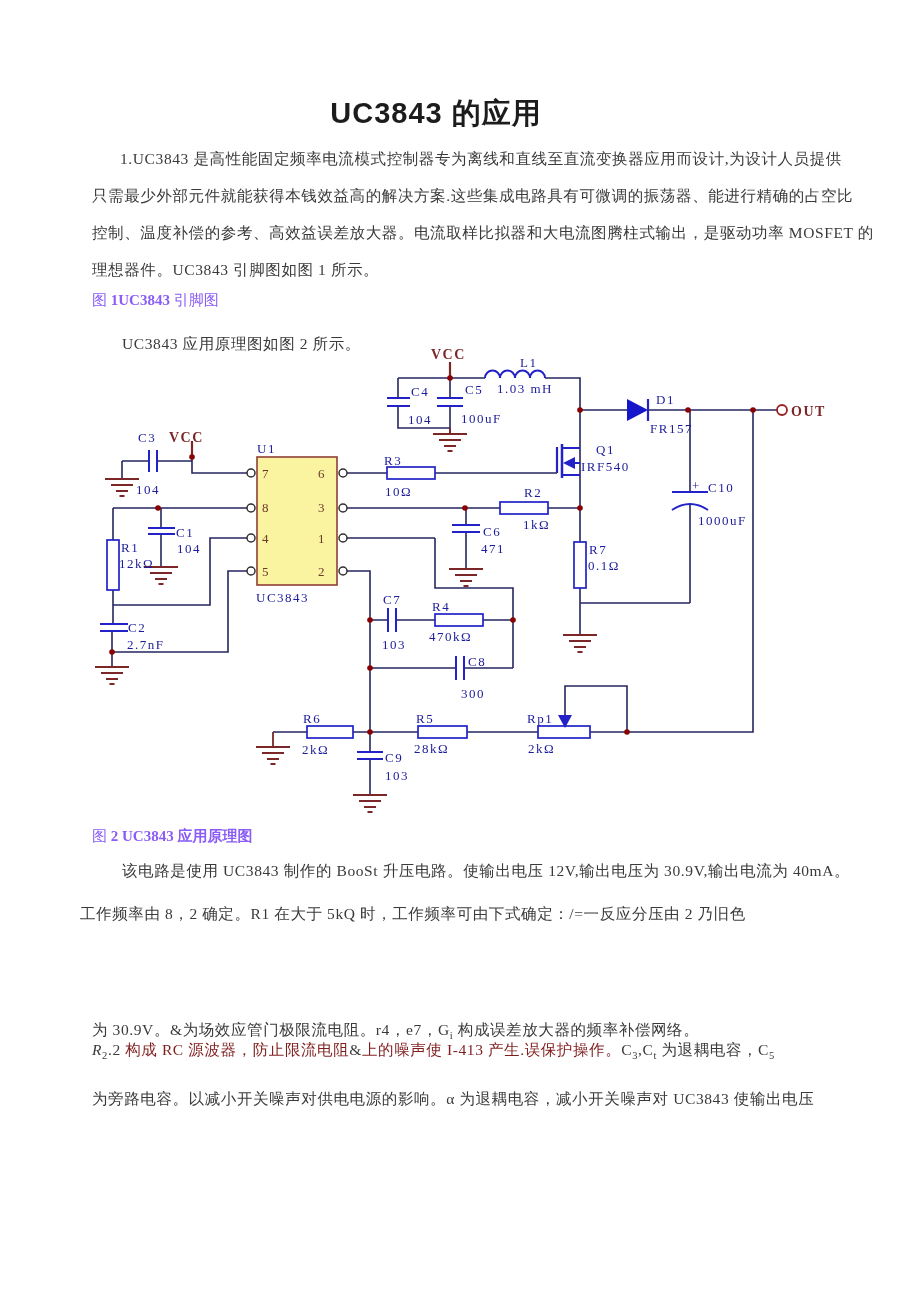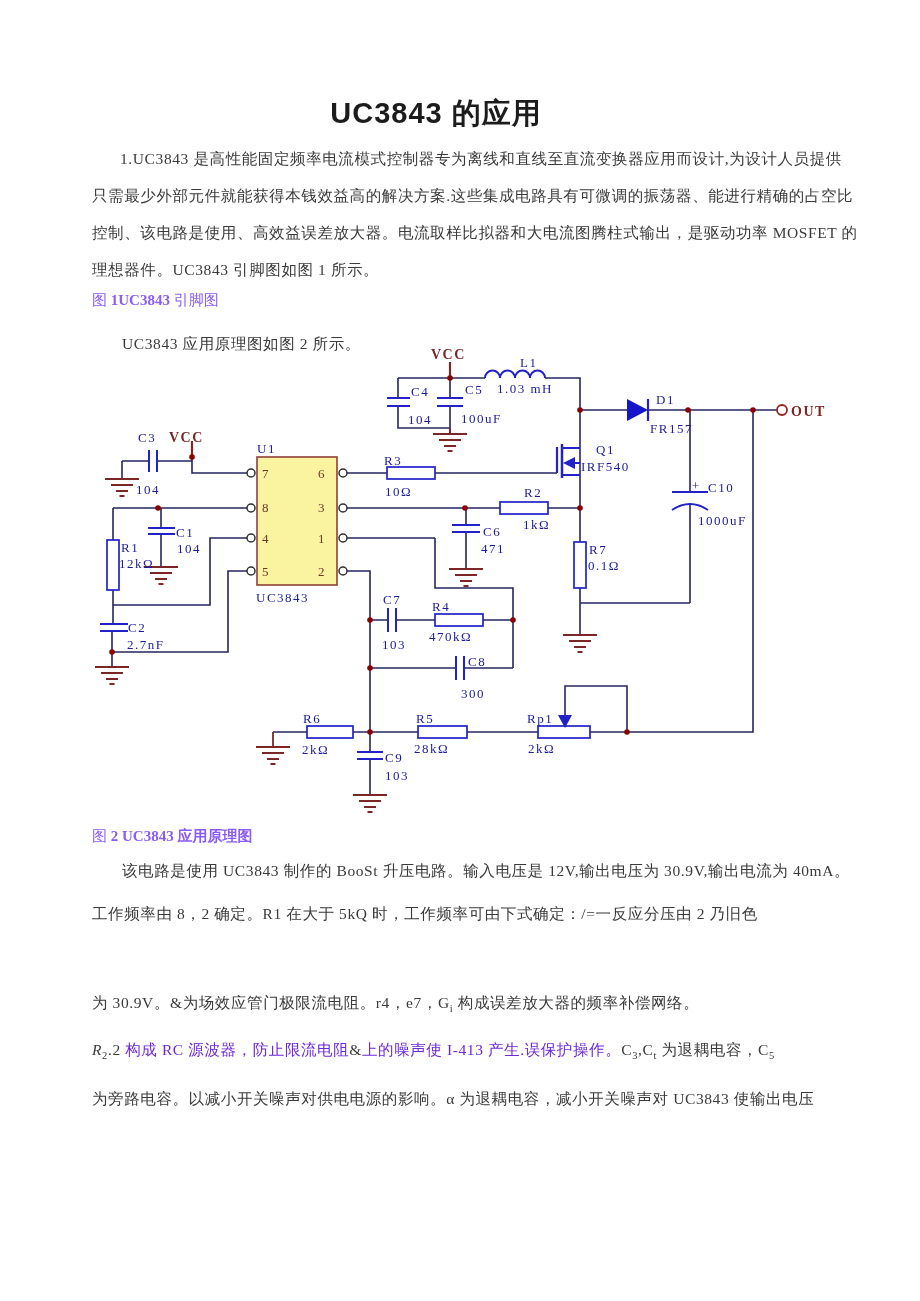"控制、该电路是使用、高效益误差放大器。电流取样比拟器和大电流图腾柱式输出，是驱动" div.line { text: 该电路是使用 -> 温度补偿的参考 }
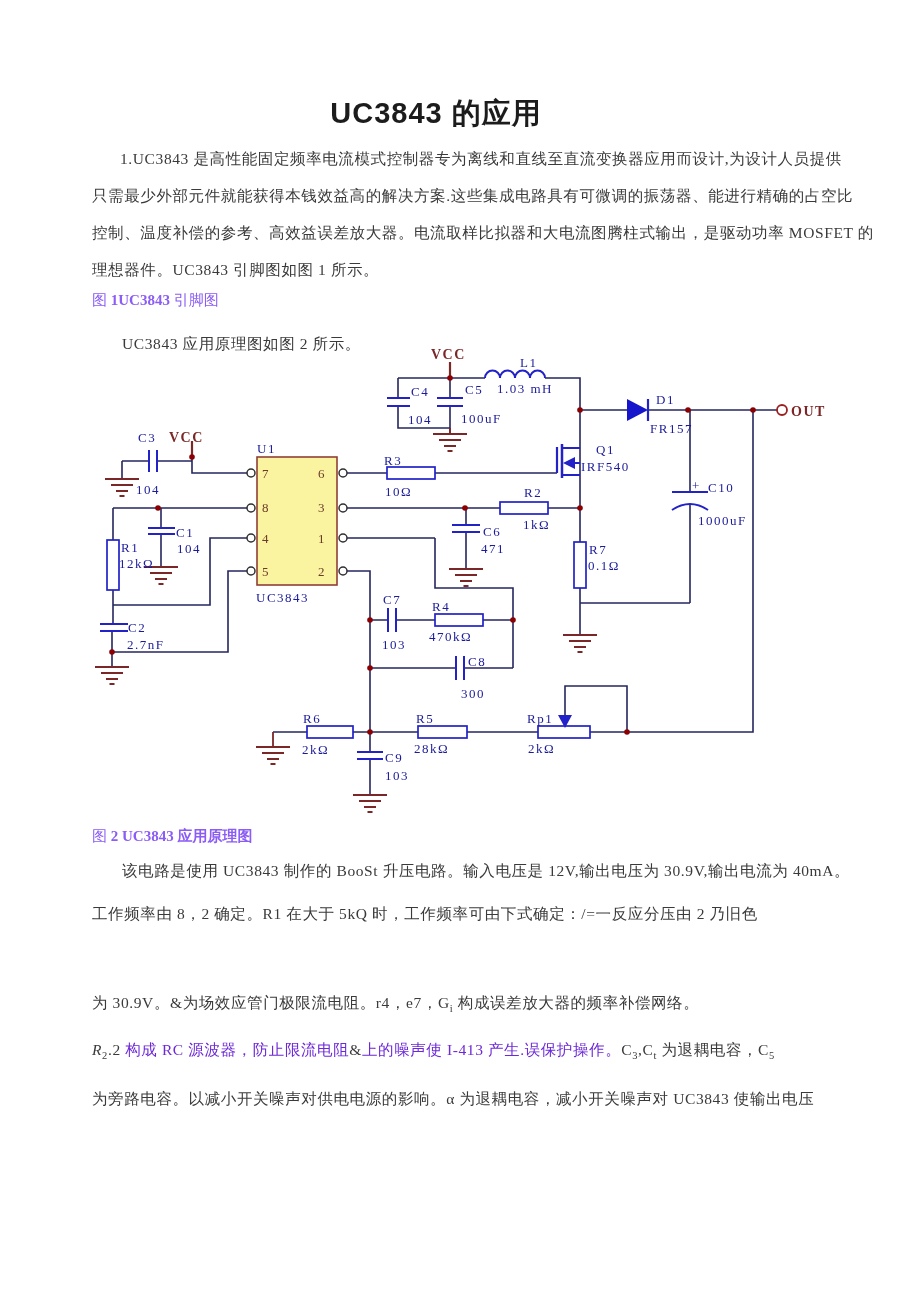"该电路是使用 UC3843 制作的 BooSt 升压电路。输入电压是" div.line { text: 输入电压是 -> 使输出电压 }
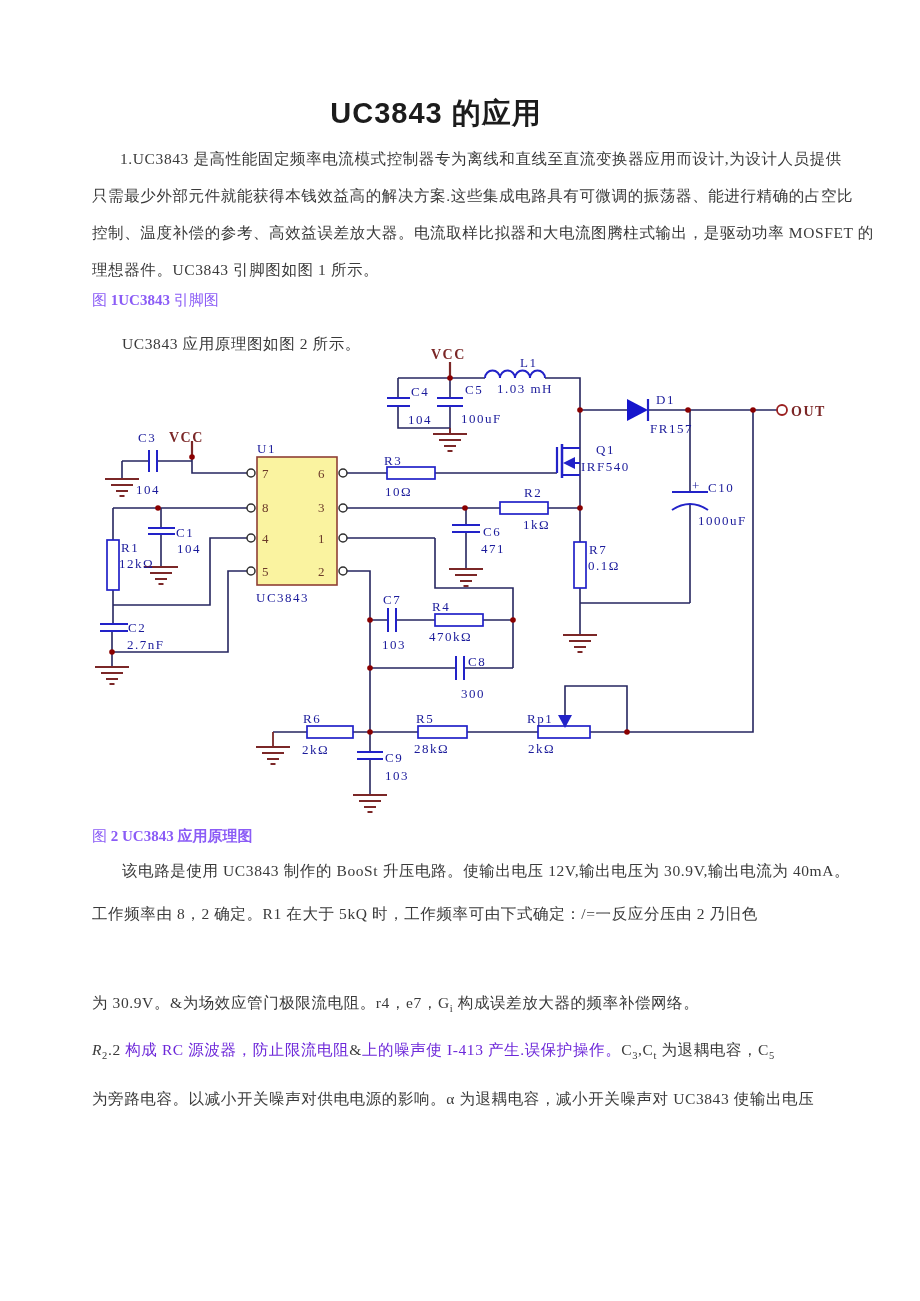"工作频率由 8，2 确定。R1 在大于 5kQ" div.line { left: 92px -> 80px }
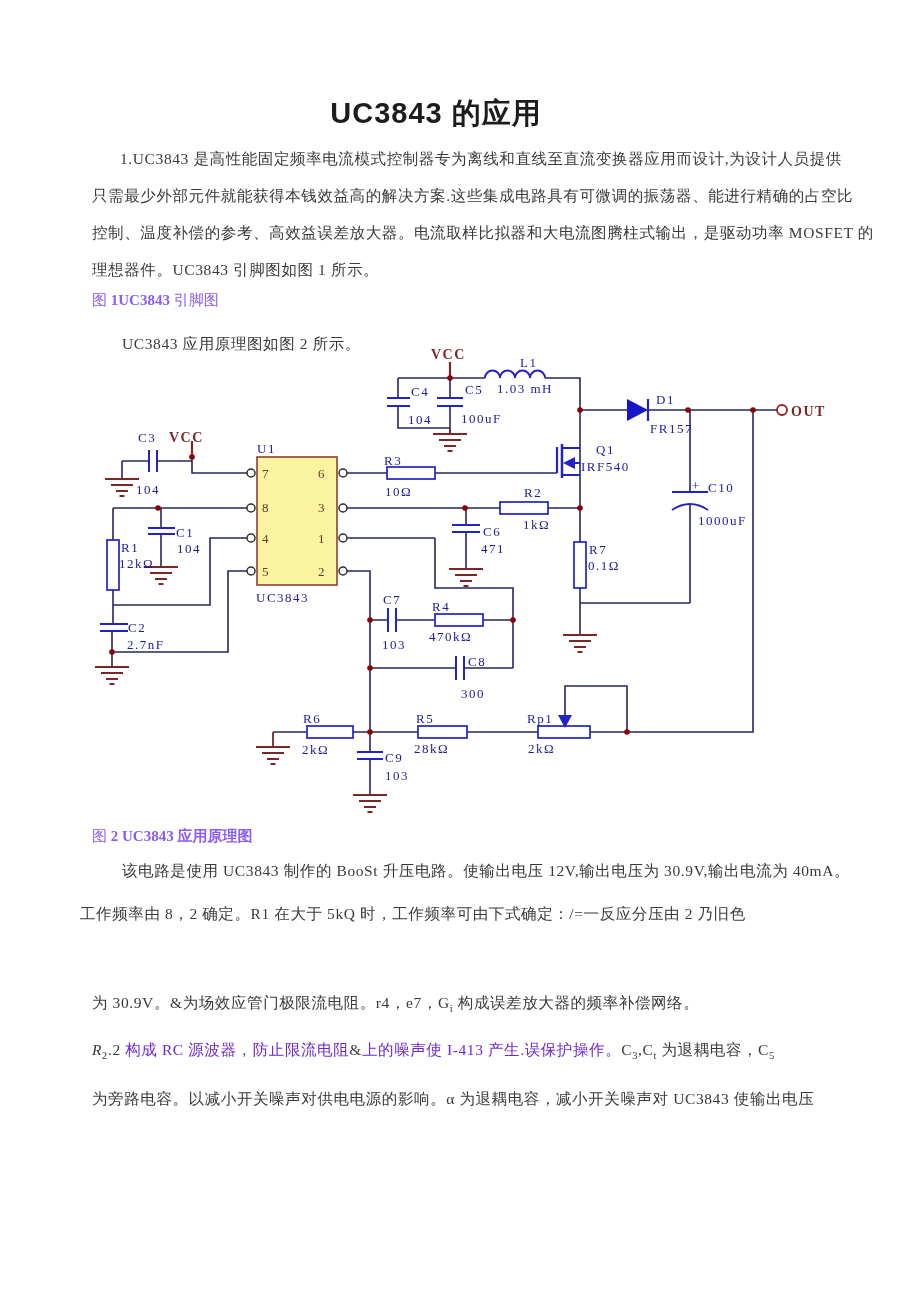"为 30.9V。&为场效应管门极限流电阻。r4，e7，Gi" div.line { top: 993px -> 1020px }
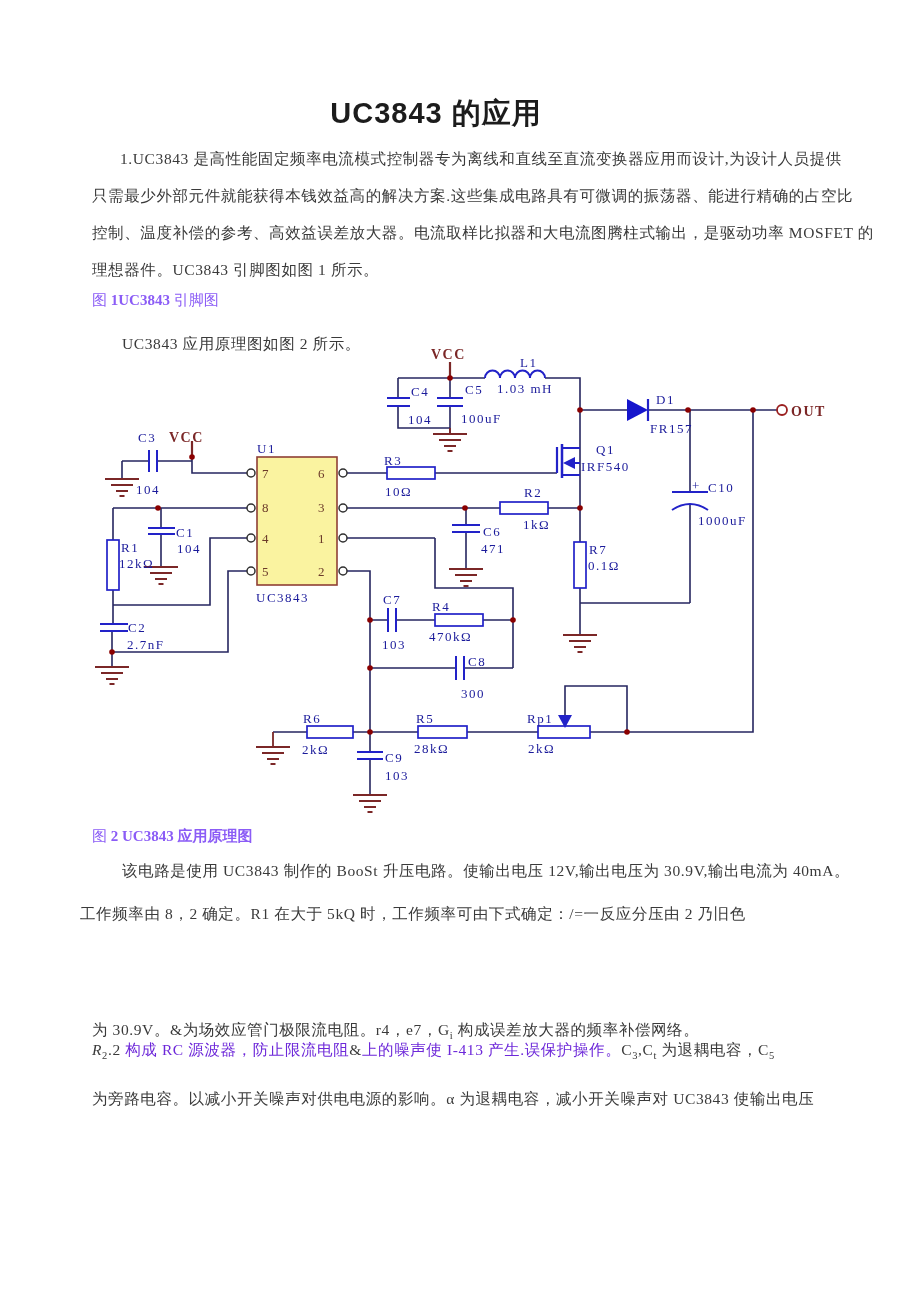"构成 RC 源波器，防止限流电阻" .red { color: #6d28d9 -> #7f1d1d }
